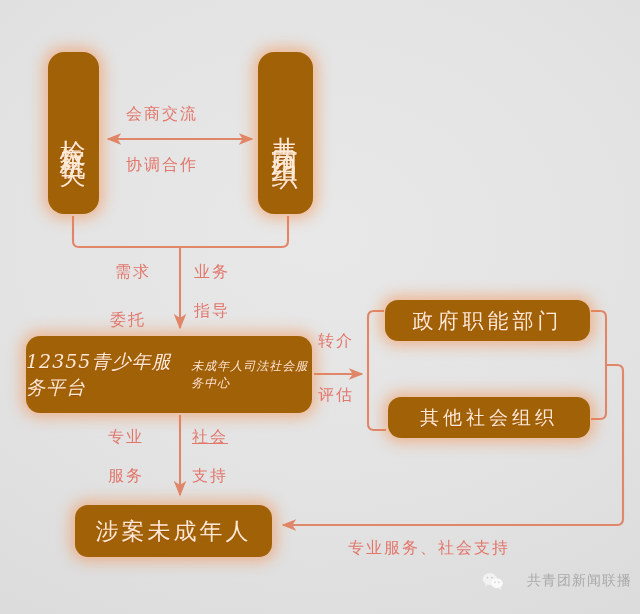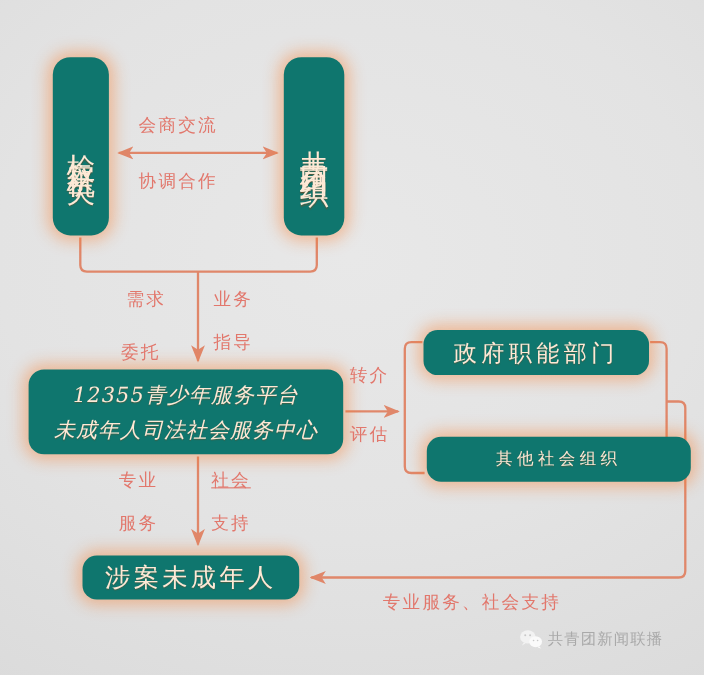"政府职能部门" .box { background: #0f766e -> #a16207 }
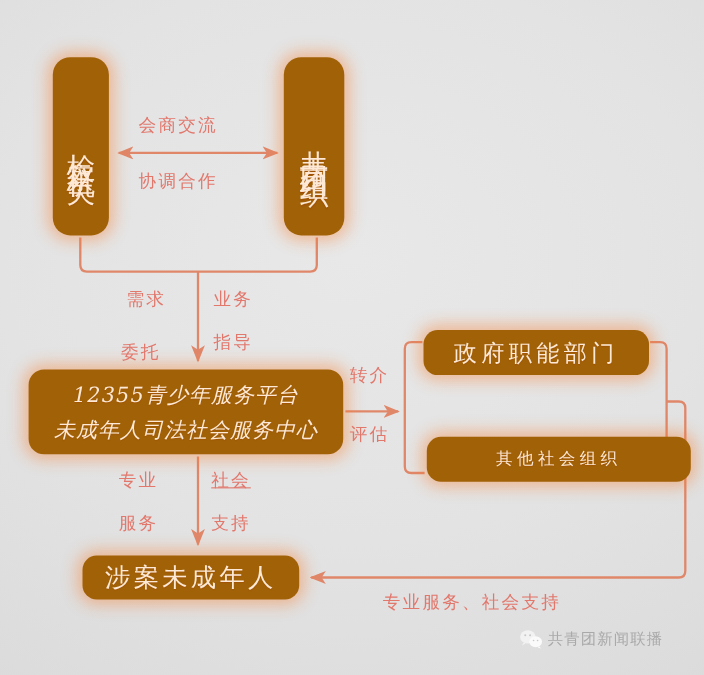"12355青少年服务平台" #box-platform { flex-direction: column -> row }
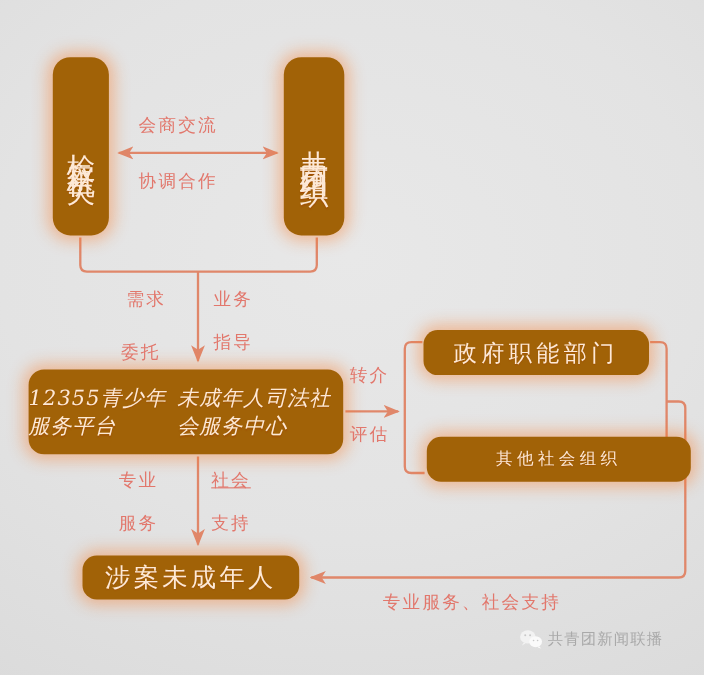"未成年人司法社会服务中心" #box-platform .l2 { font-size: 19px -> 12px }
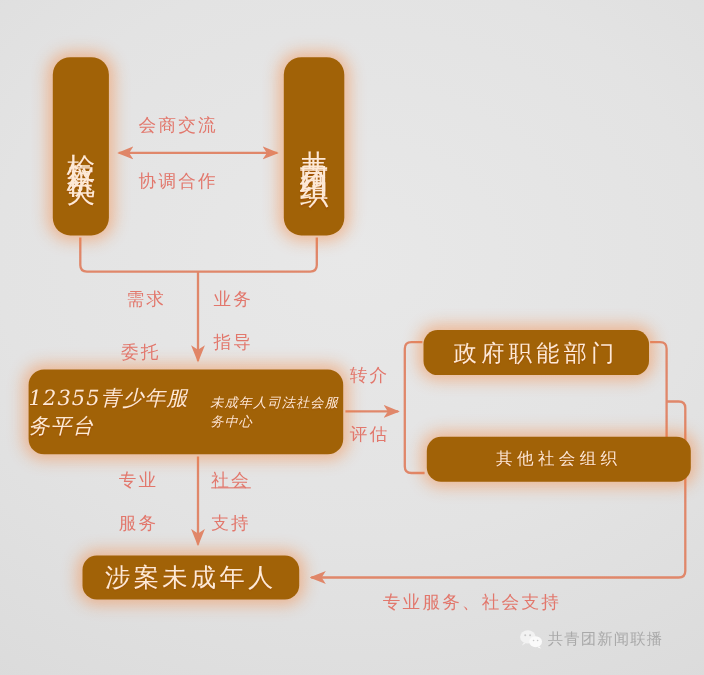"其他社会组织" #box-other-org { font-size: 15px -> 19px; width: 240px -> 202px }
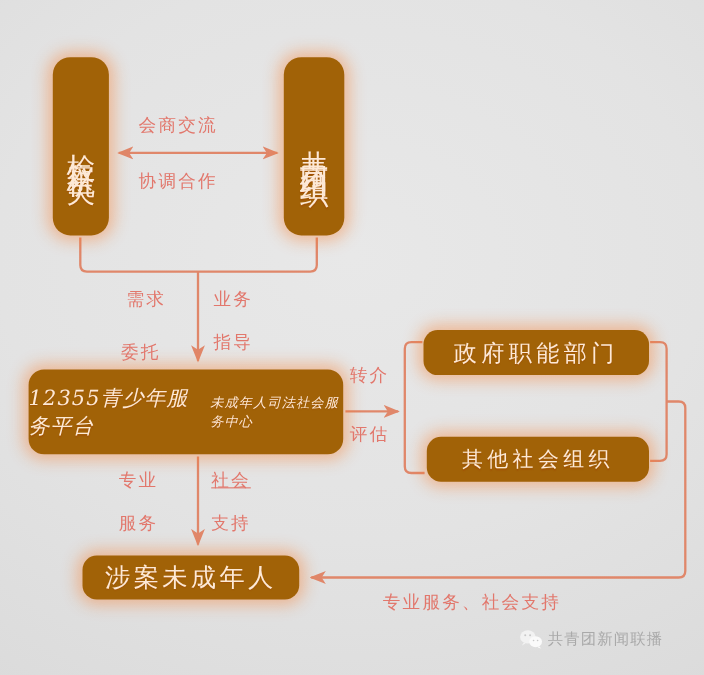"涉案未成年人" #box-minors { height: 40px -> 52px }
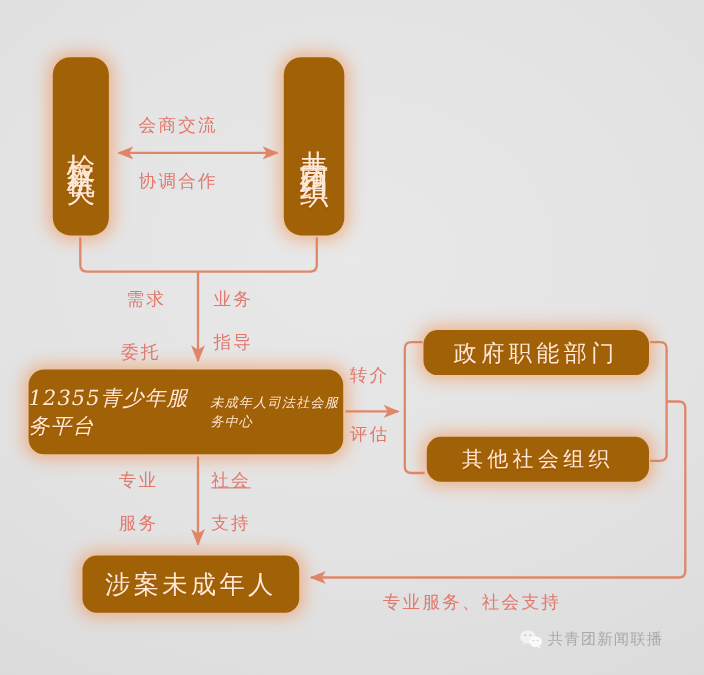"共青团新闻联播" #watermark { gap: 4px -> 23px; left: 472px -> 482px }
